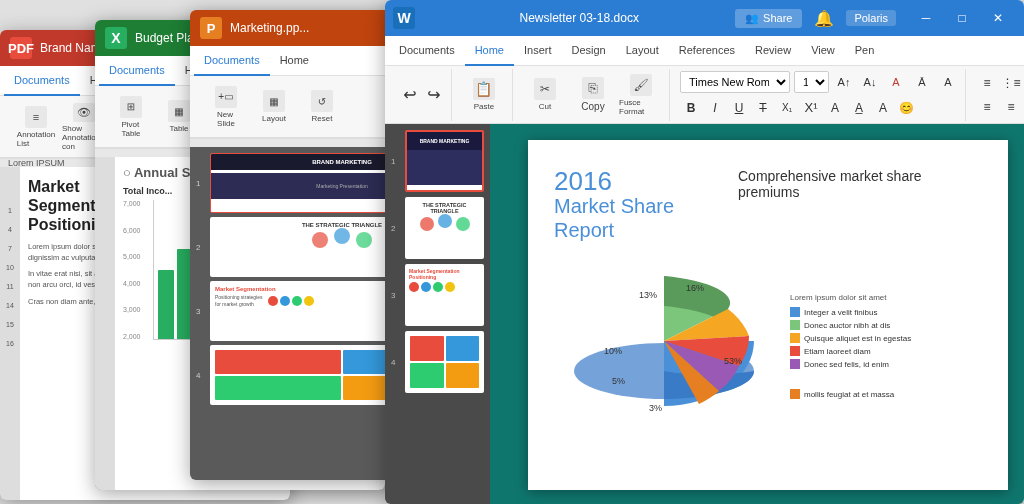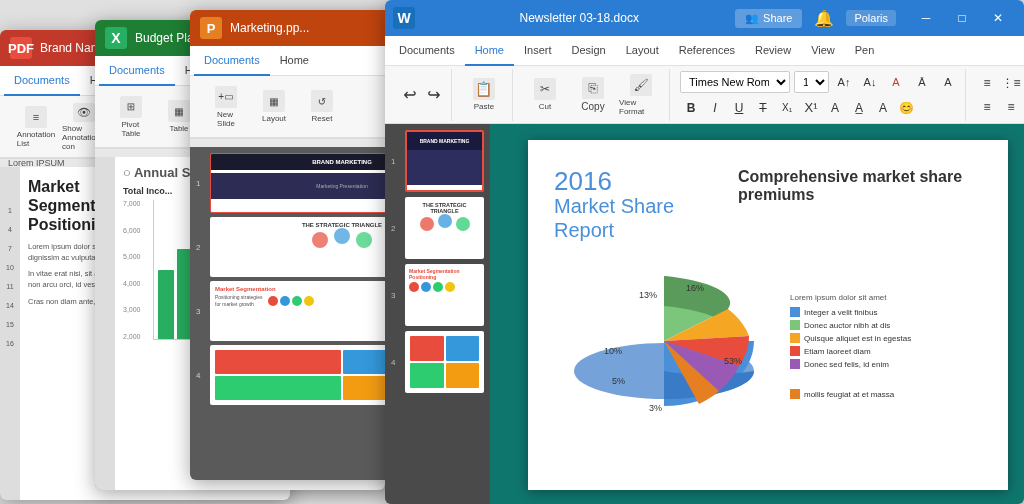"View Format" span { text: View -> Fusce }
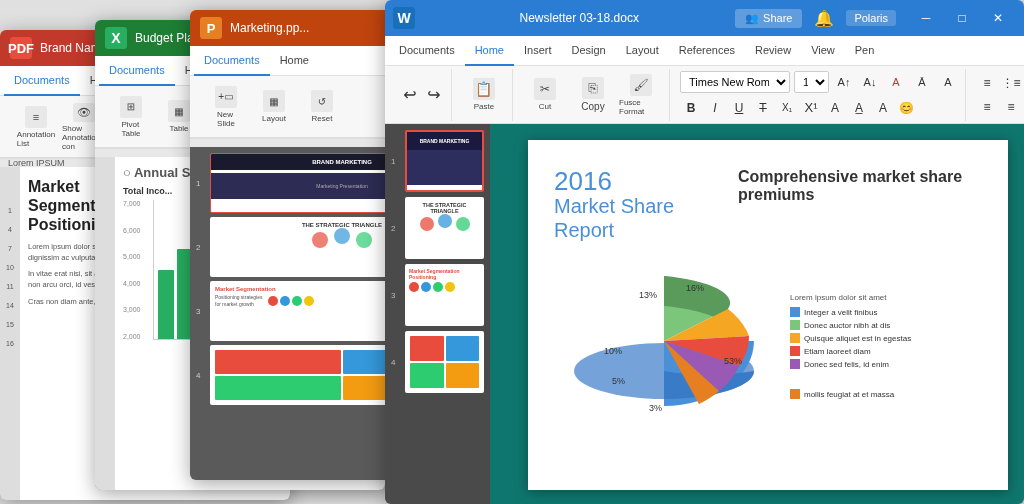"Comprehensive market share premiums" div { font-size: 16px -> 14px; font-weight: 700 -> 400 }
